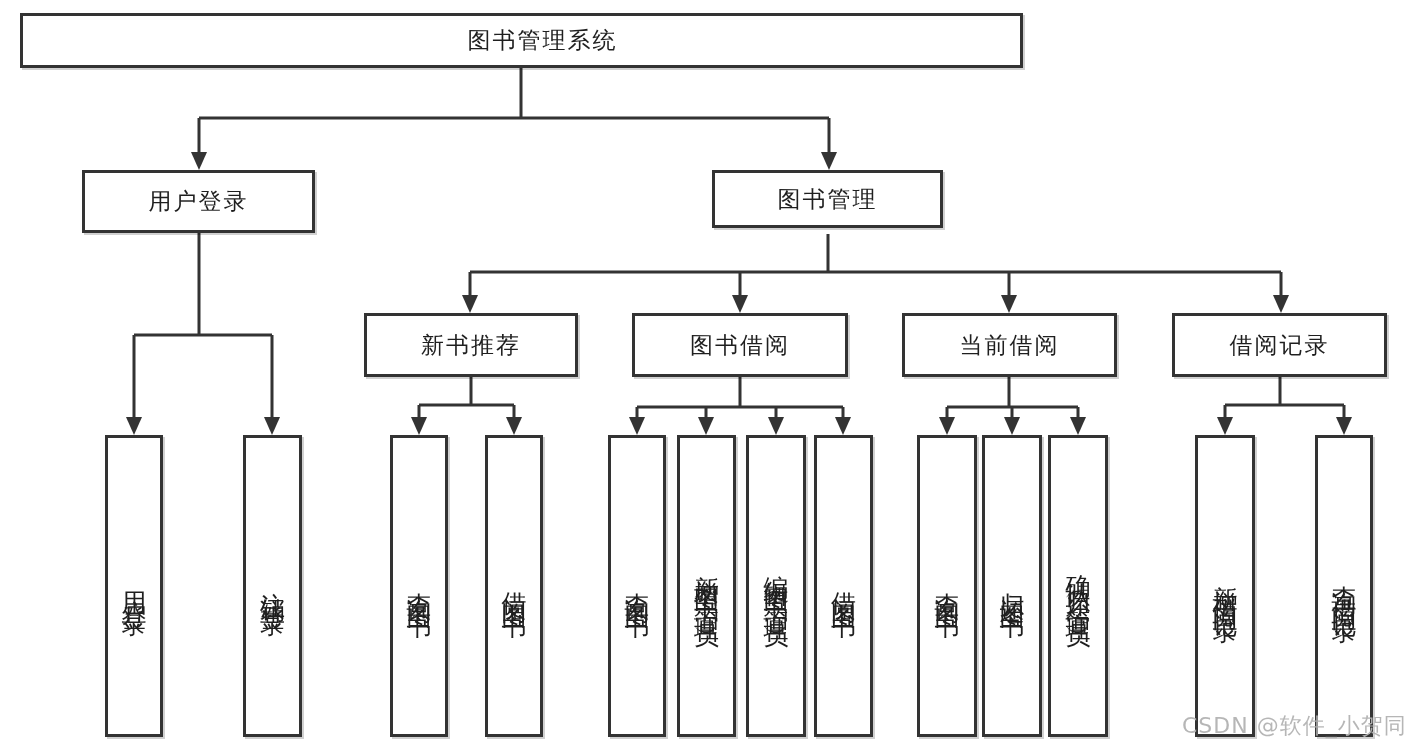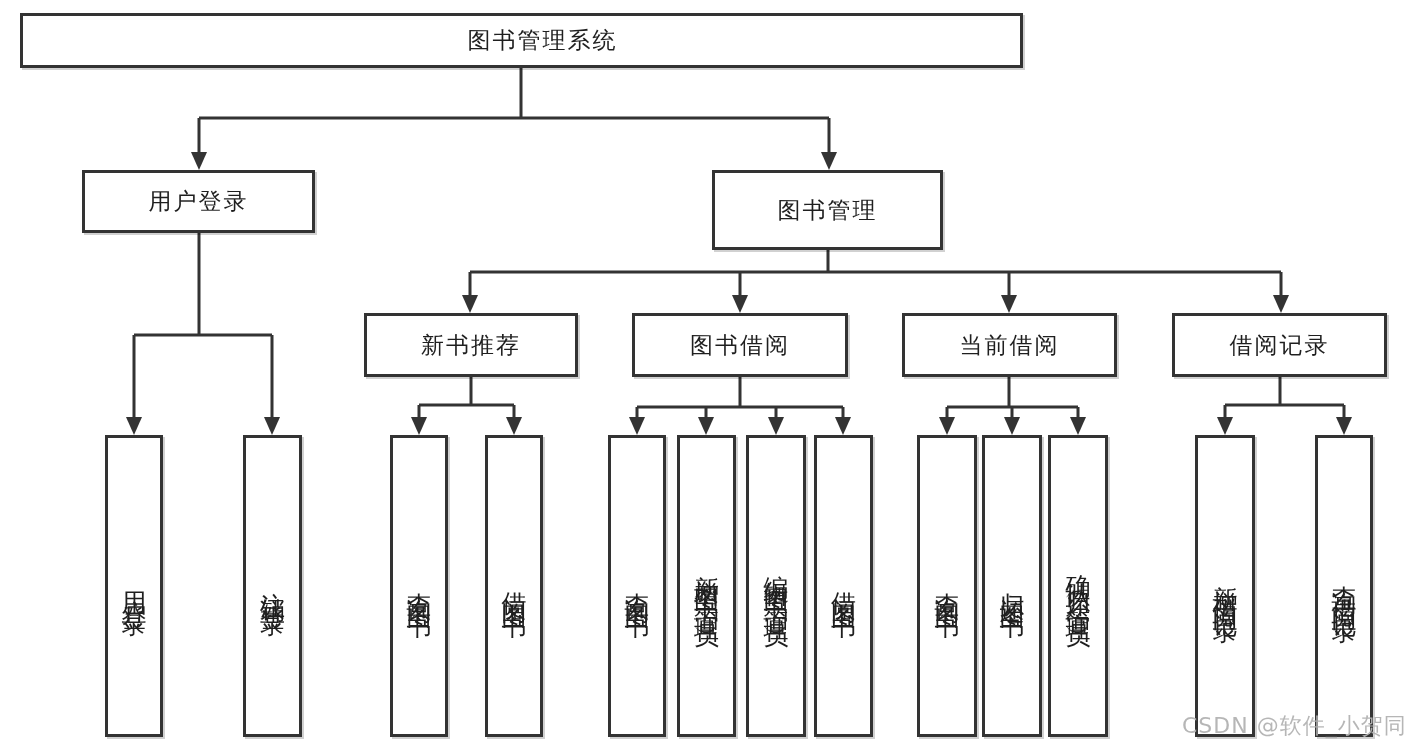"图书管理" div.node { height: 80px -> 58px }
